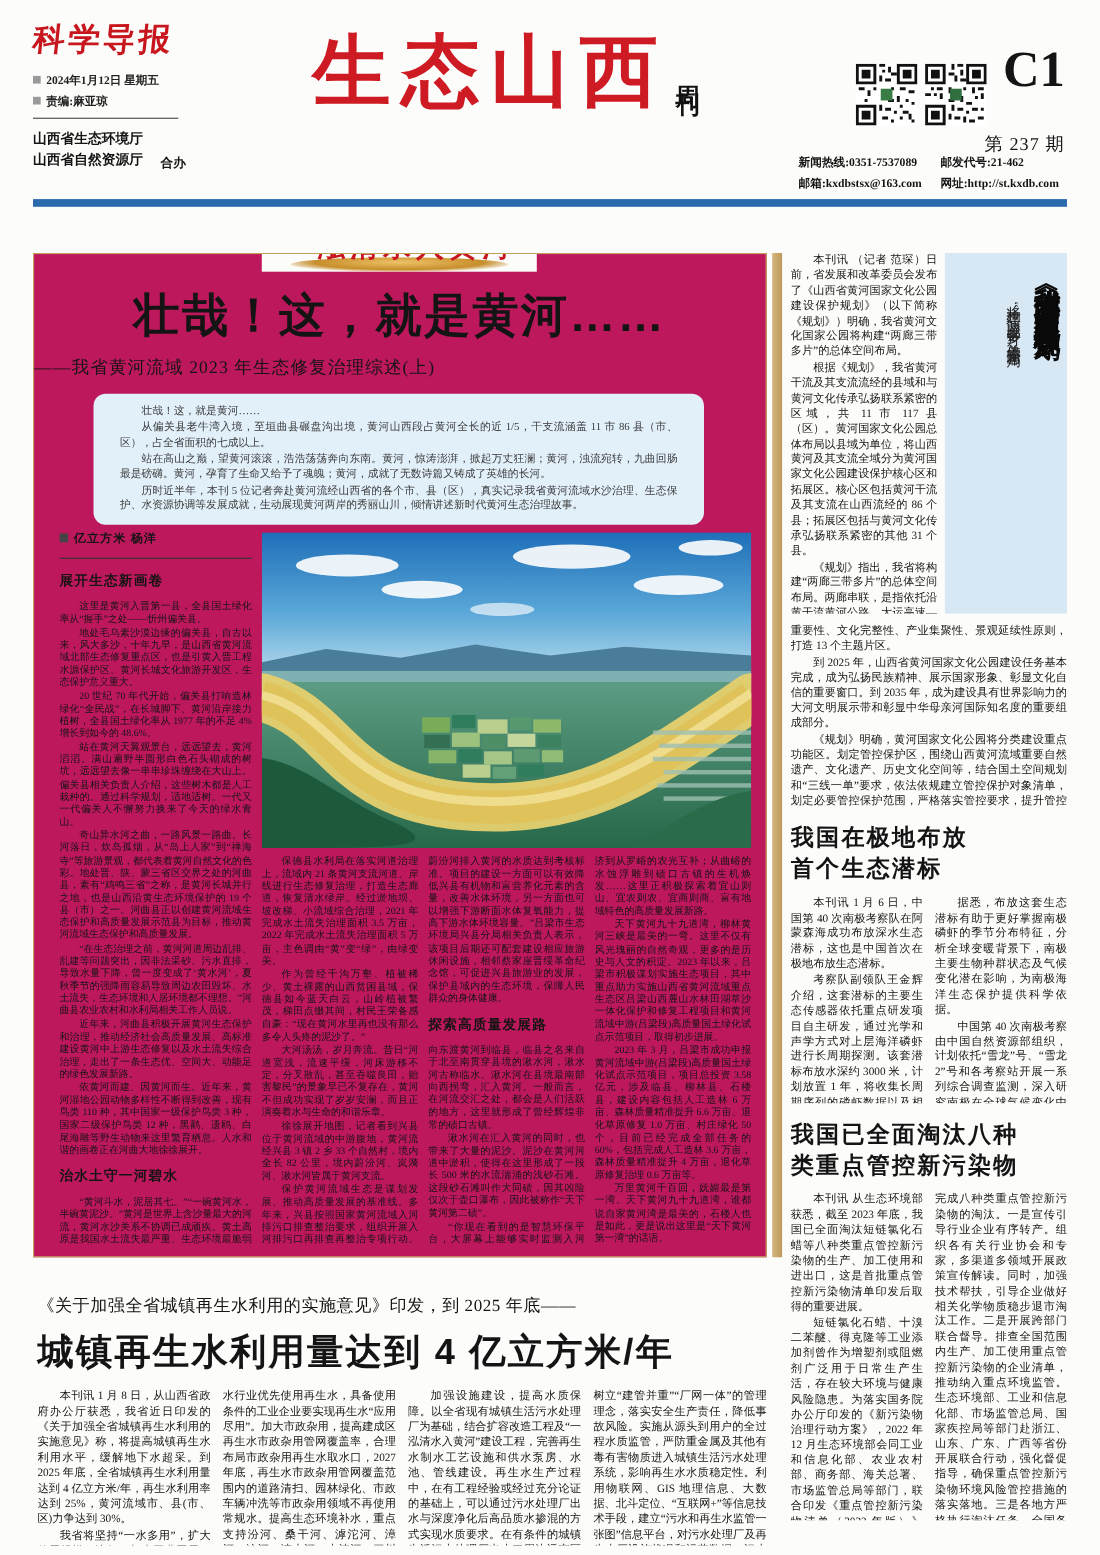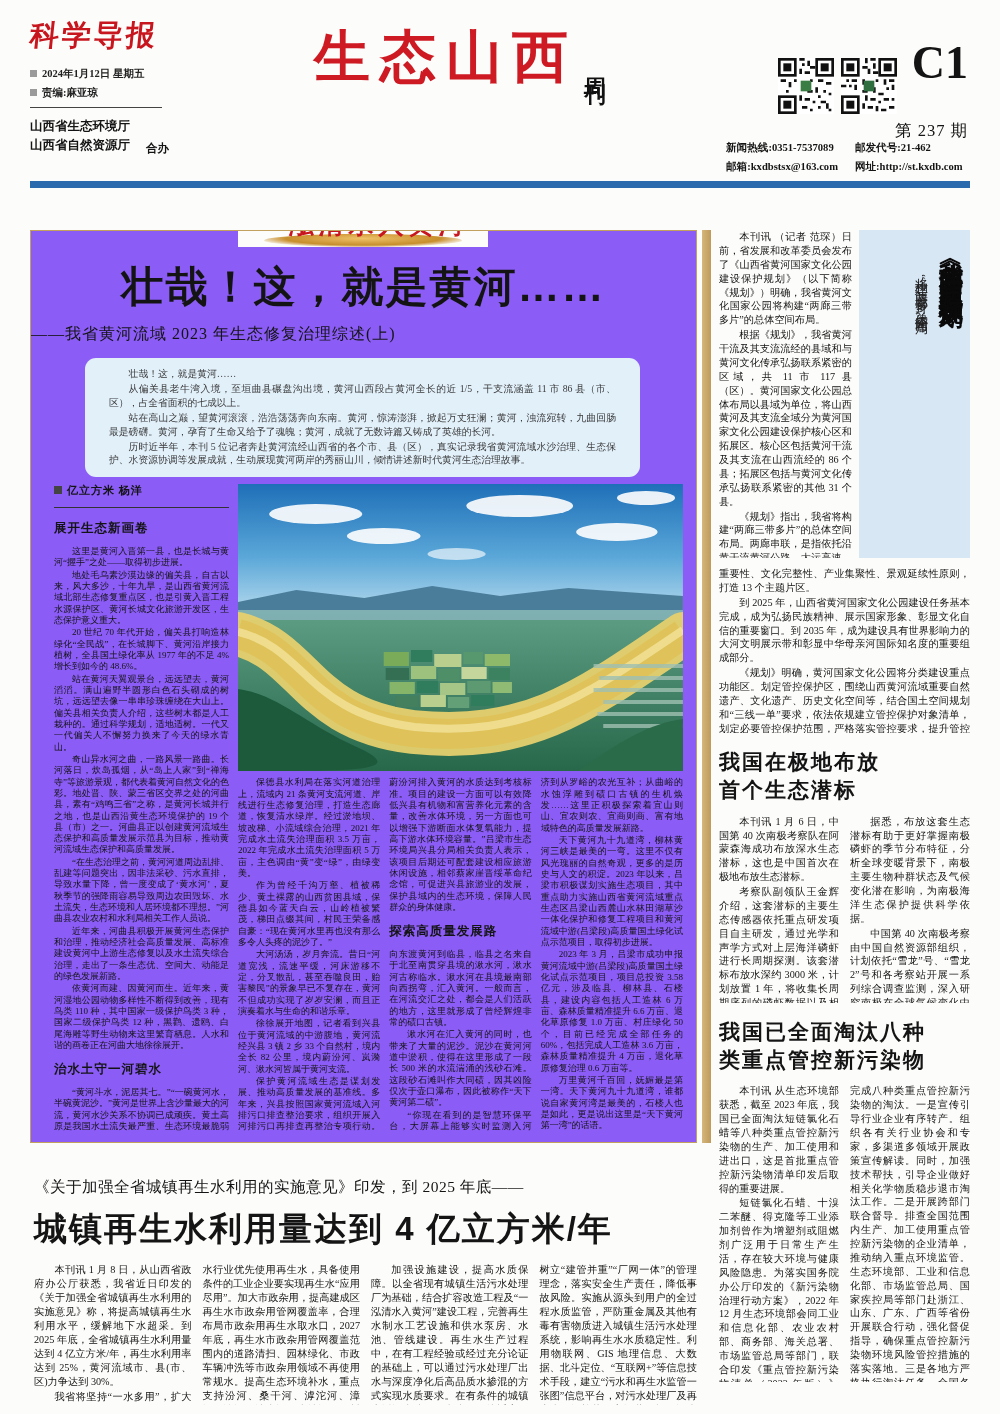"生态山西" .masthead { font-size: 56px -> 71px }
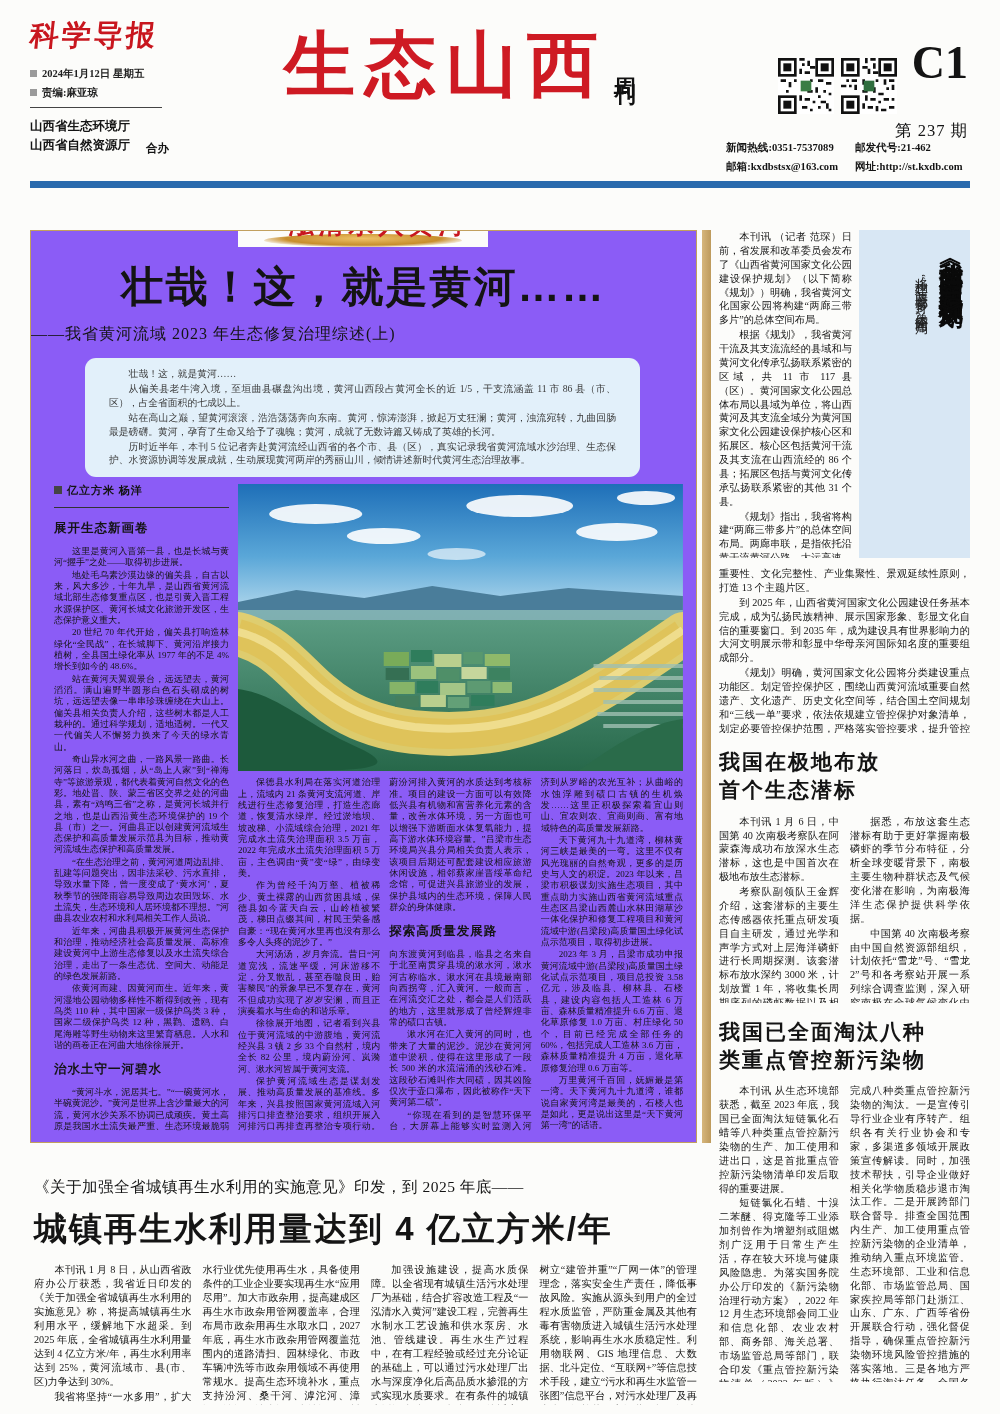"壮哉！这，就是黄河……" .feature { background: #8b5cf6 -> #be185d }
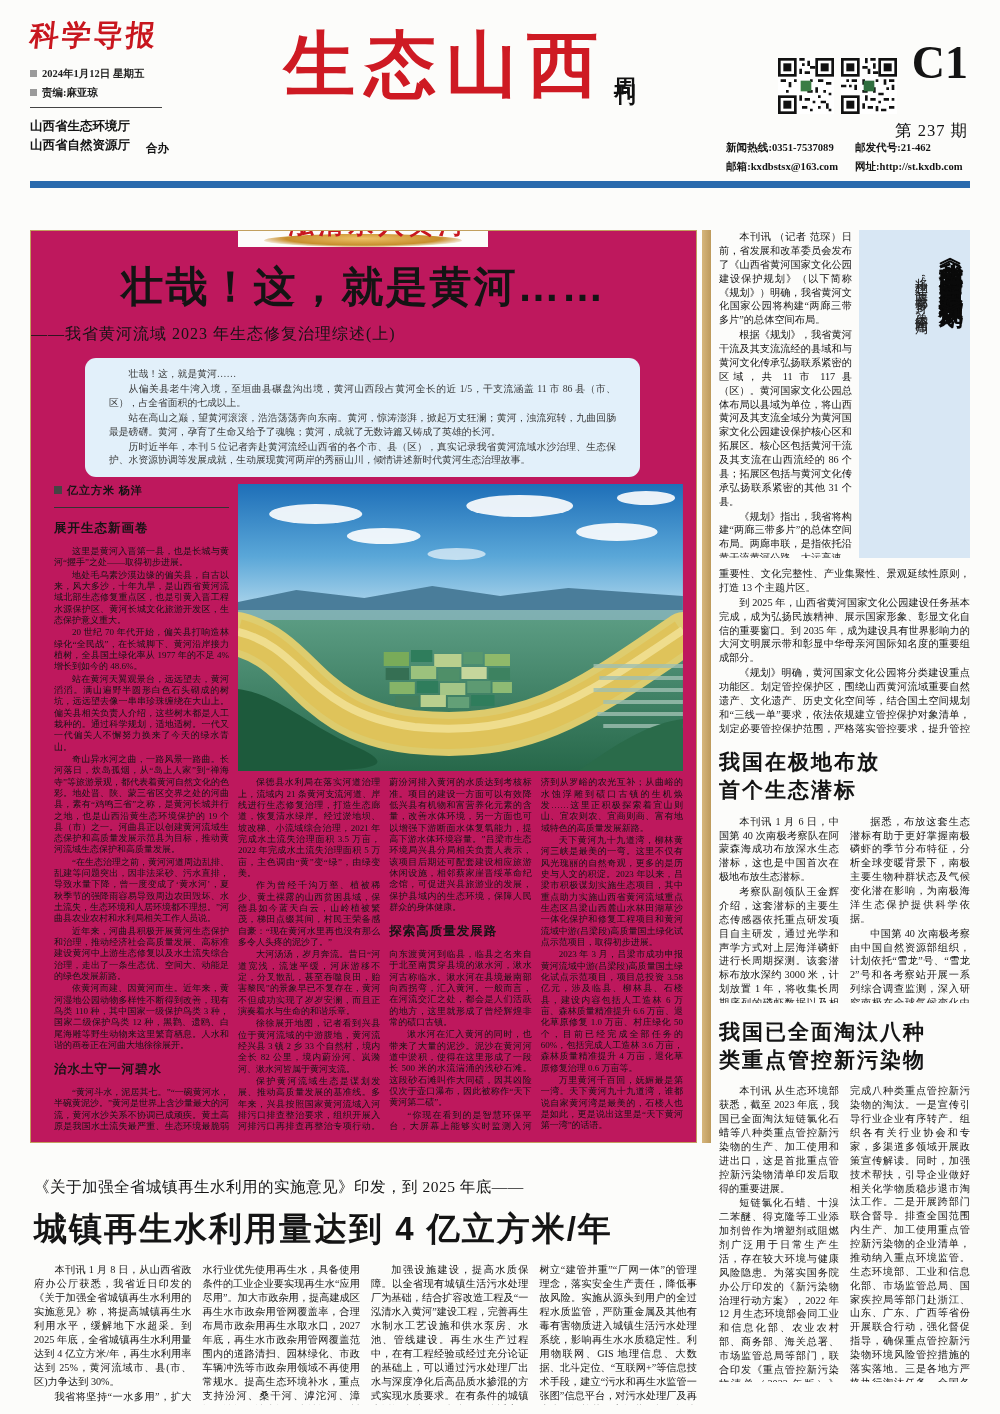"这里是黄河入晋第一县，也是长城与黄河“握手”之处——取得初步进展。" p.para { text: 也是长城与黄河“握手”之处——取得初步进展 -> 全县国土绿化率从“握手”之处——忻州偏关县 }
